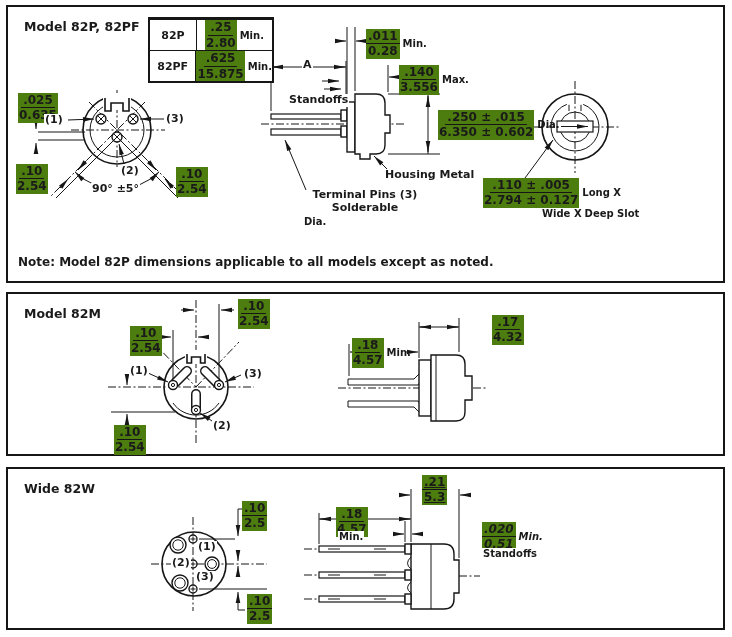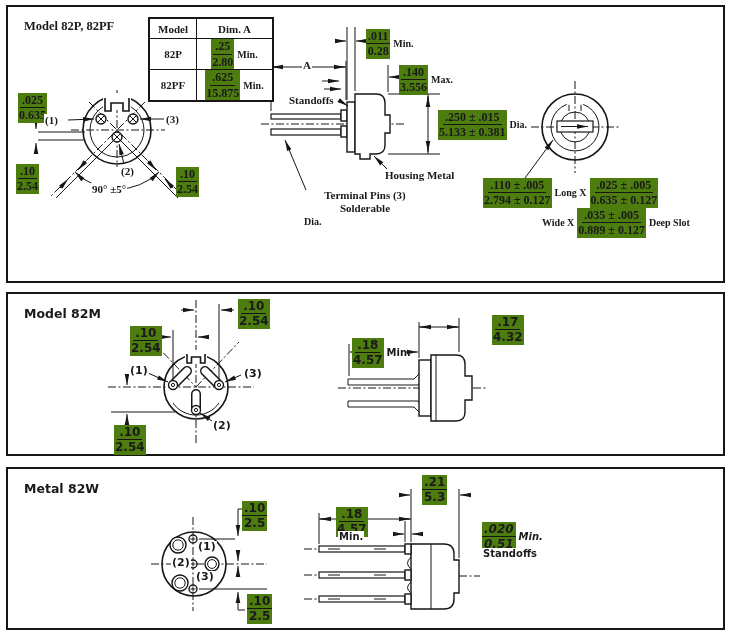"Model 82P, 82PF" #p1 { font-family: Liberation Serif, serif -> none }
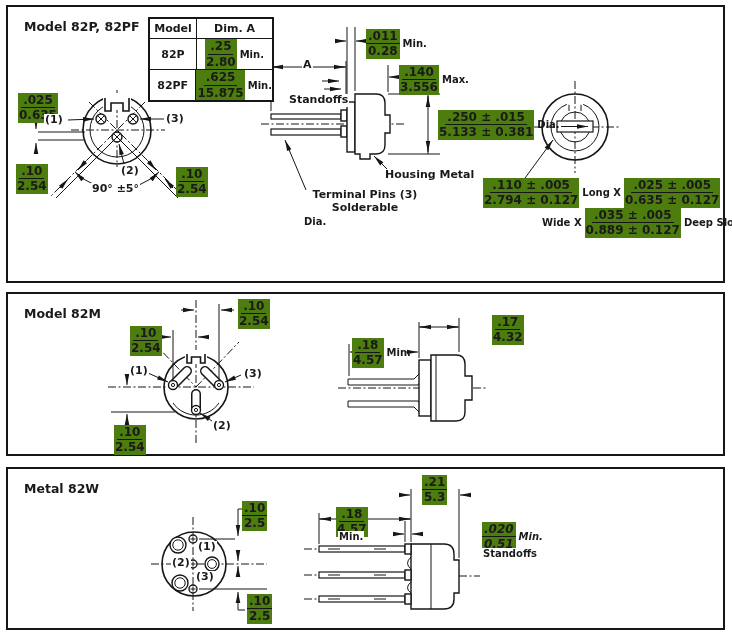"Model" div.tr { html: <div> <div>Model</div> <div>Dim. A</div> </div> -> none }
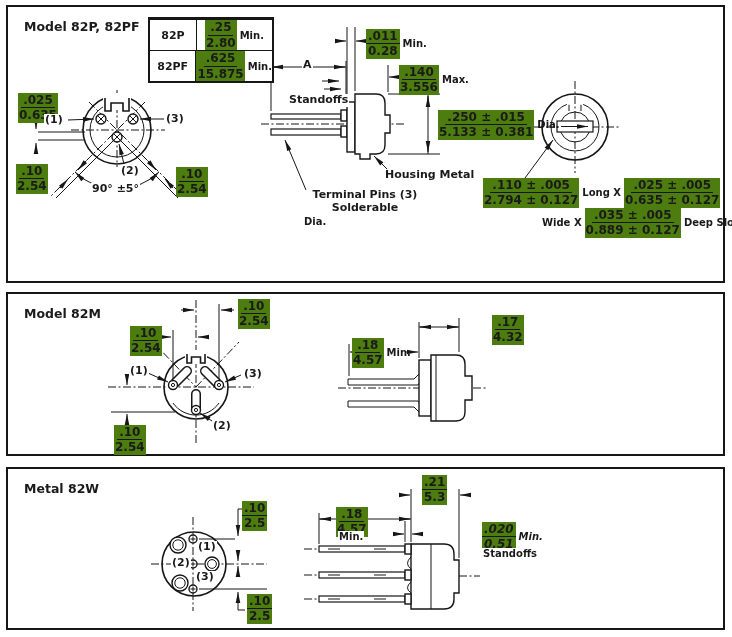"5.133 ± 0.381" span.den { text: 5.133 ± 0.381 -> 6.350 ± 0.602 }
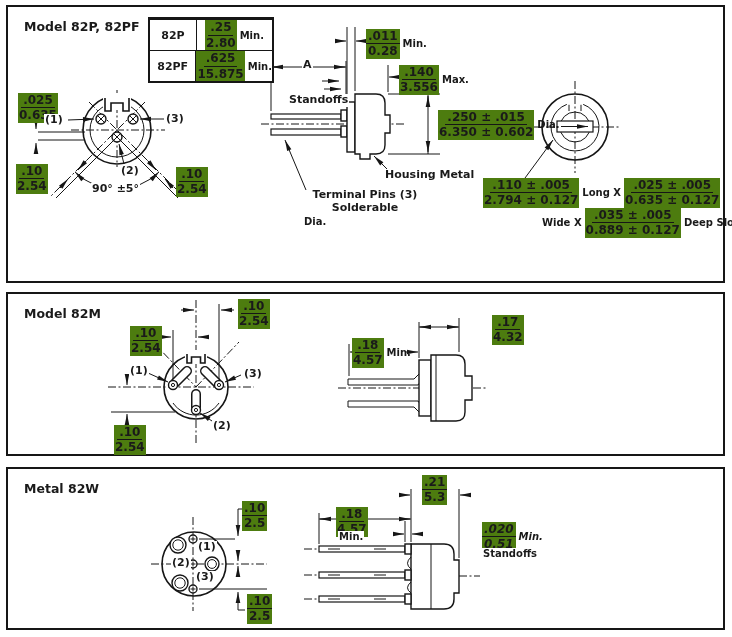".025 ± .005" span.frac { html: <span> <span>.025 ± .005</span> <span>0.635 ± 0.127</span> </span> -> none }
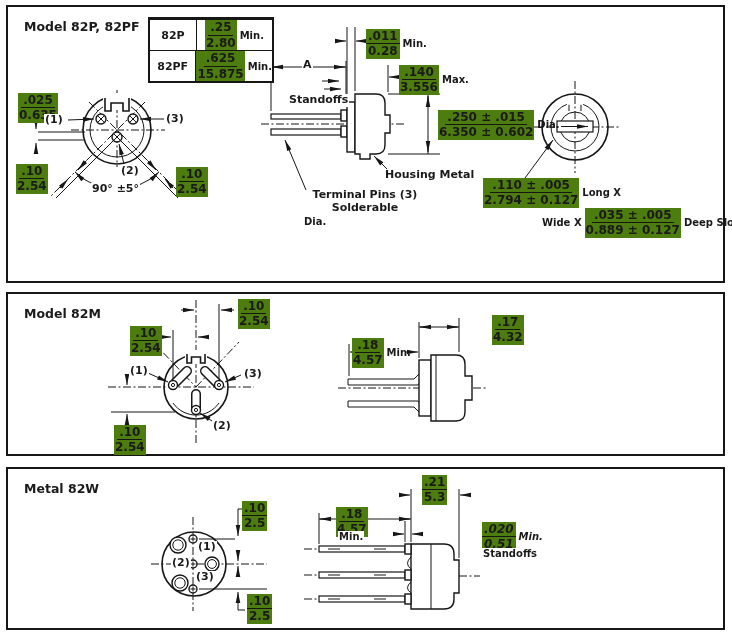".035 ± .005" span.frac { html: <span> <span>.035 ± .005</span> <span>0.889 ± 0.127</span> </span> -> none }
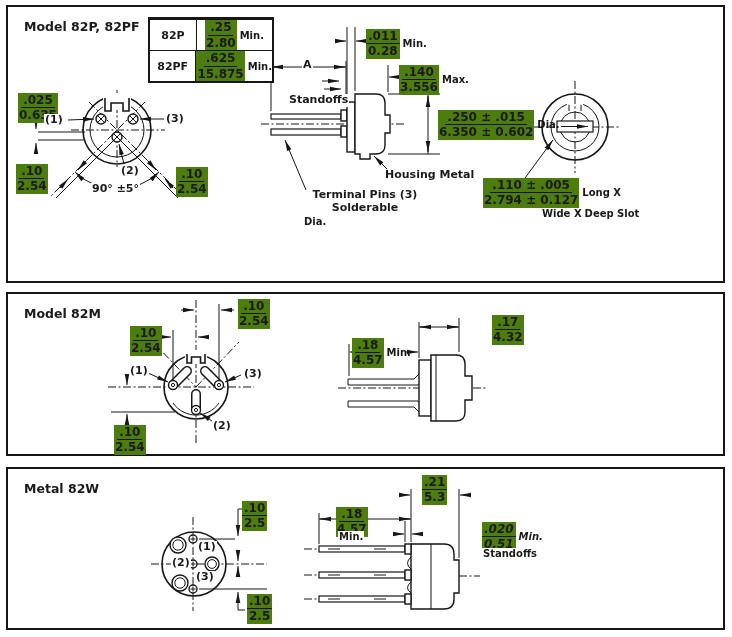"Note: Model 82P dimensions applicable" div.note { html: none -> <div>Note: Model 82P dimensions applicable to all models except as noted.</div> }
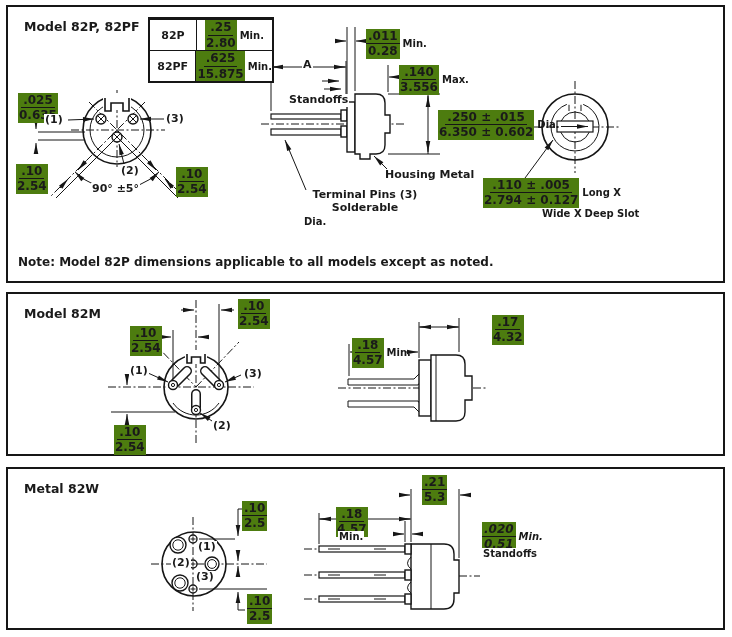"Metal 82W" div.ttl { text: Metal -> Wide }
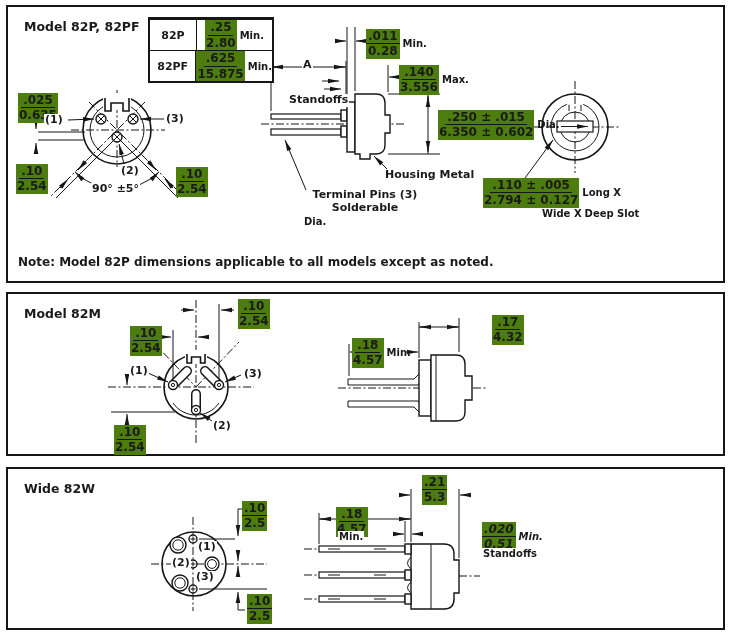".21" span.frac { text-decoration: none -> underline }
